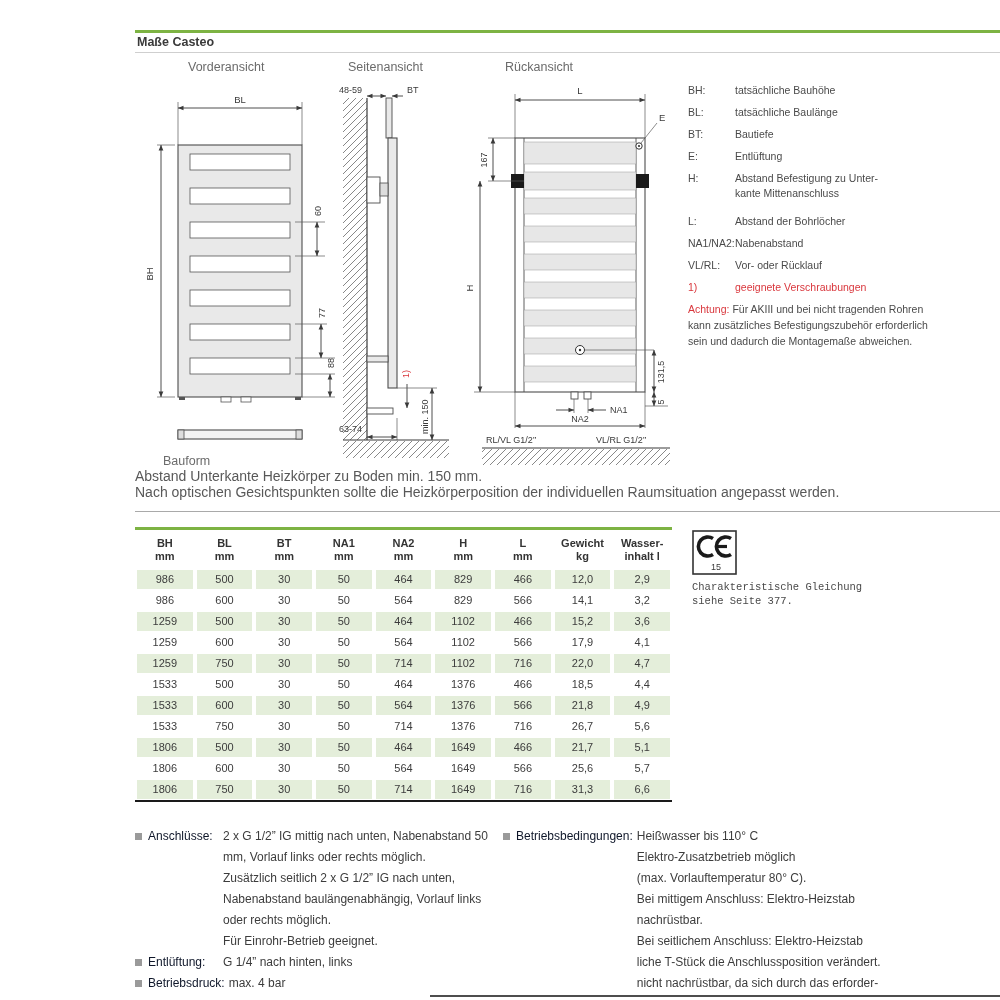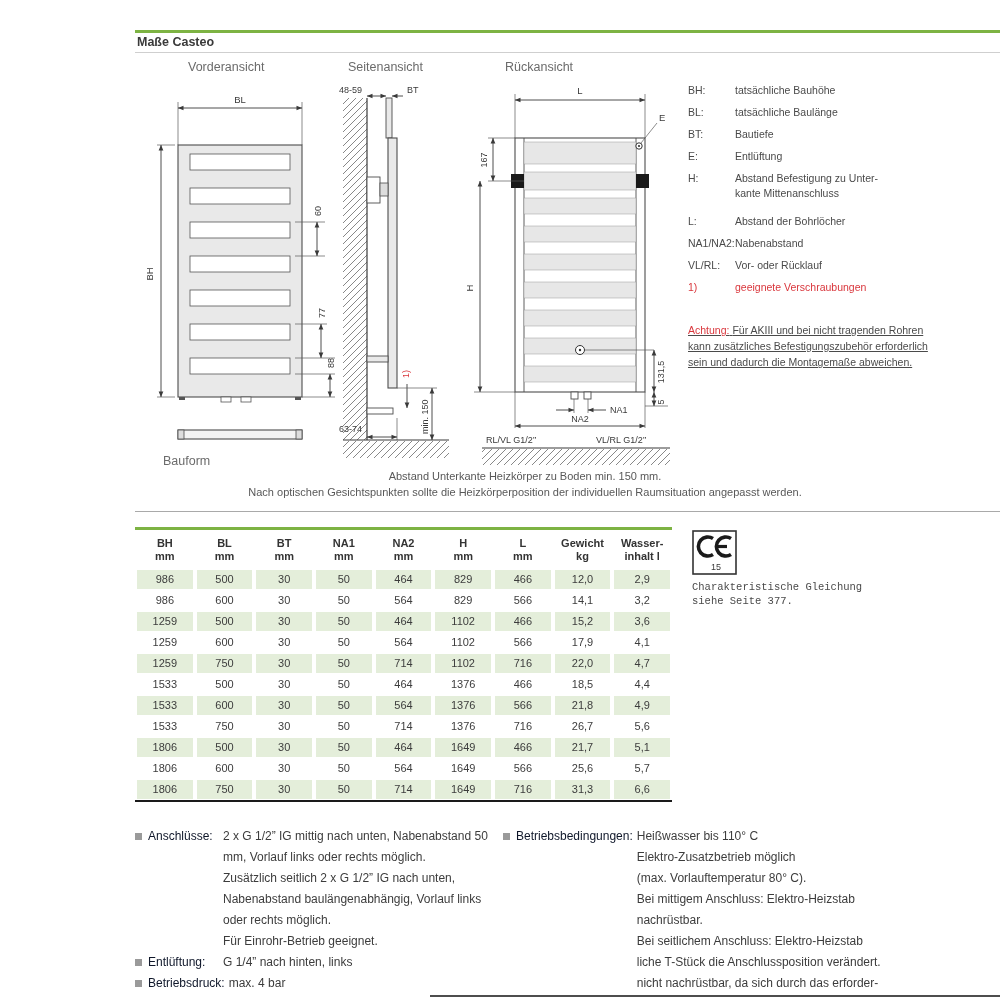"Achtung: Für AKIII und bei" div.abs { text-decoration: underline -> none; top: 302px -> 281px }
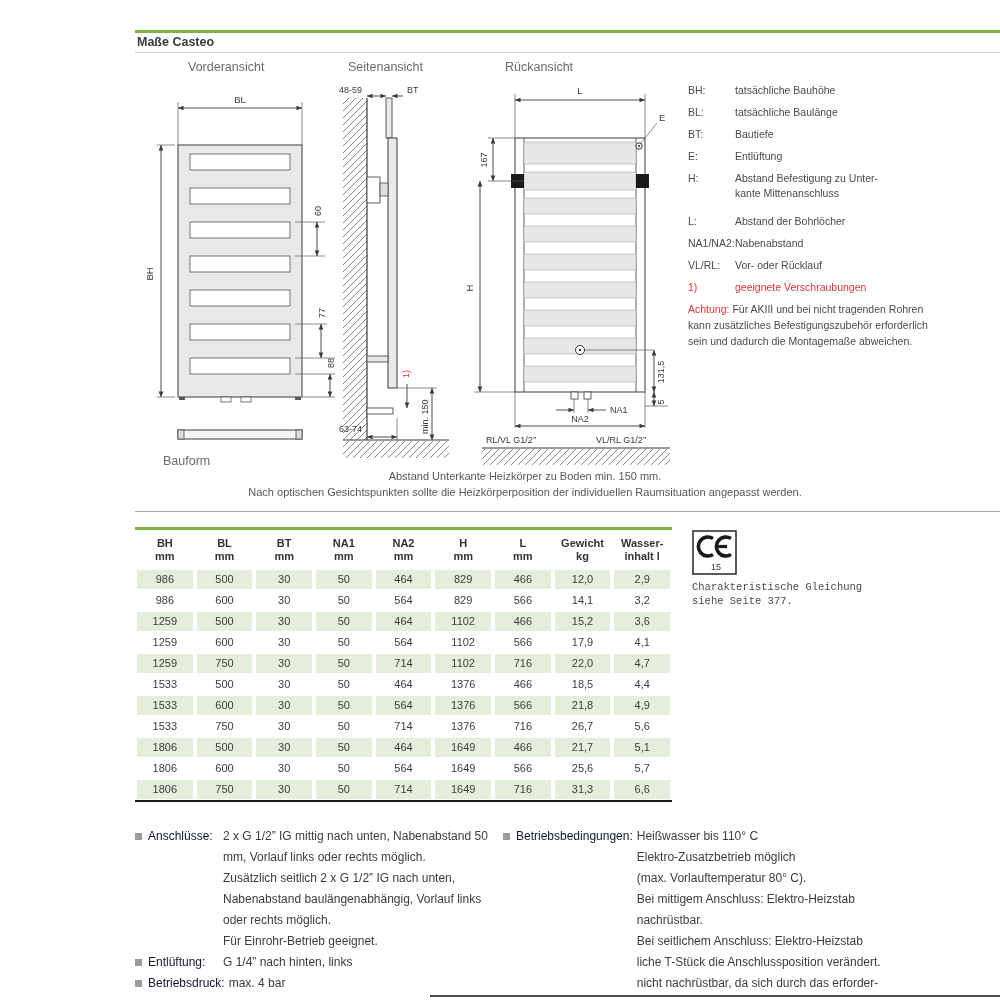"Abstand Unterkante Heizkörper zu Boden" .notes { font-size: 11px -> 14px; text-align: center -> none }
